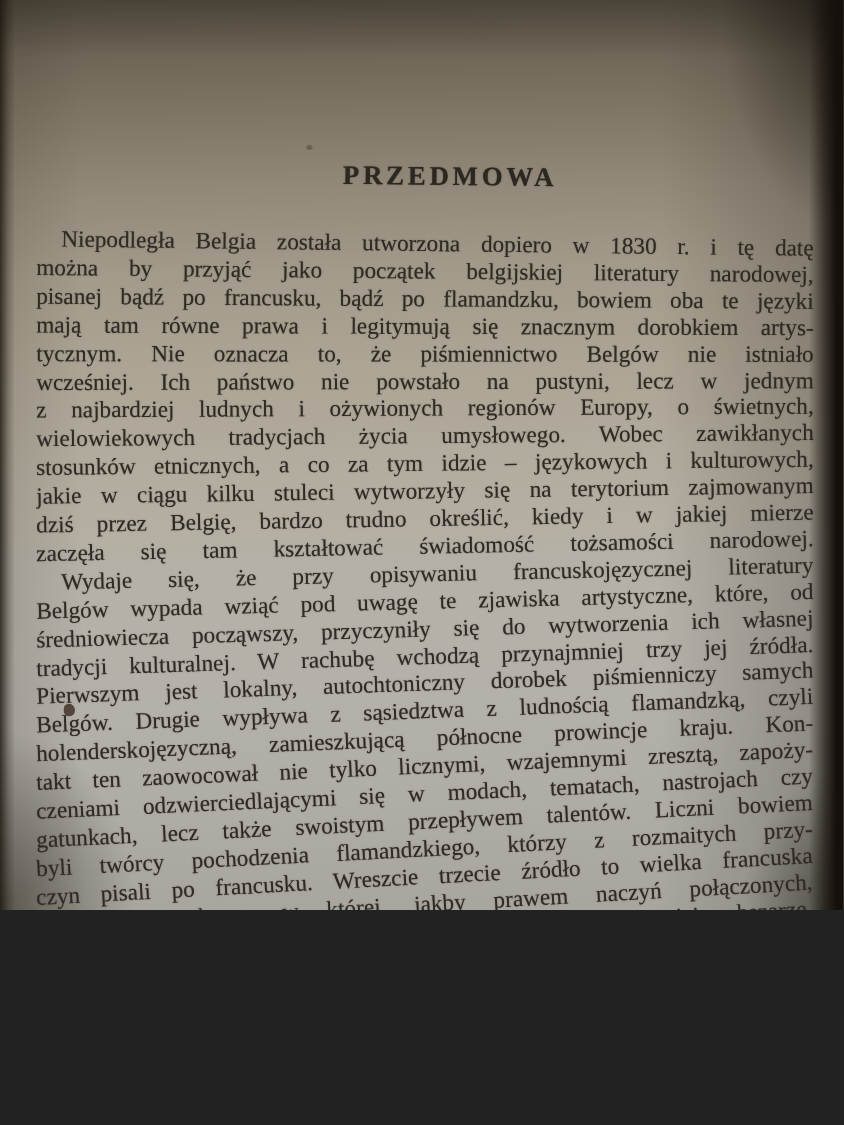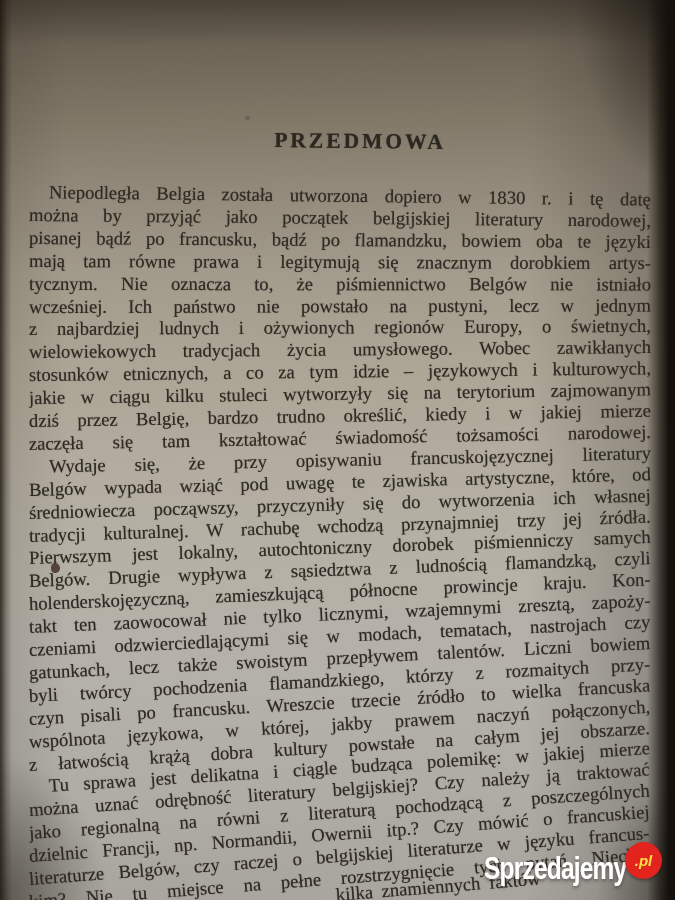"PRZEDMOWA" .photo { height: 900px -> 728px }
